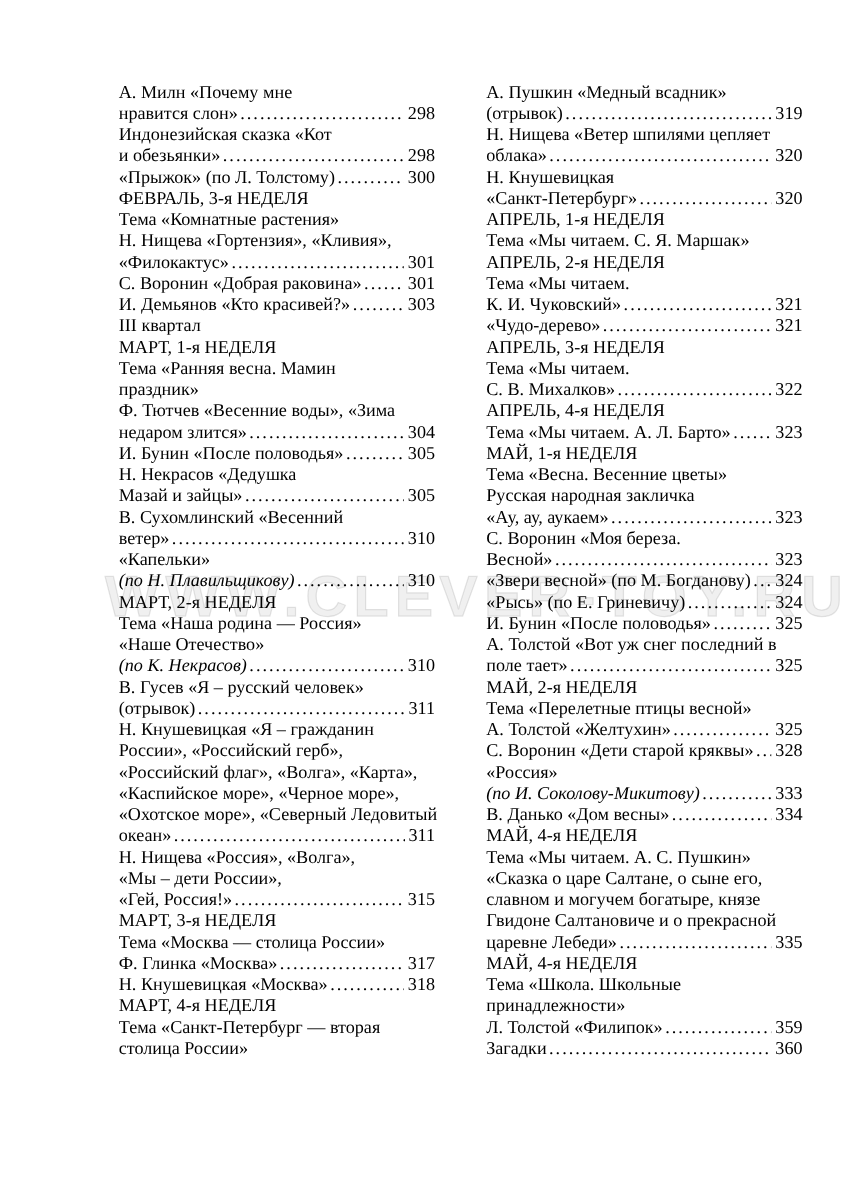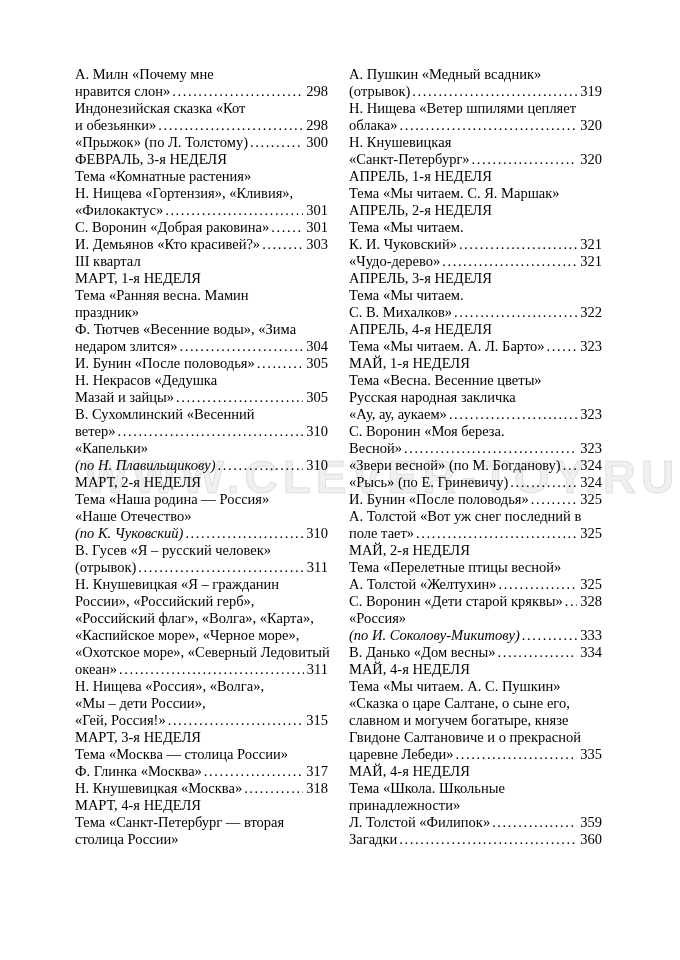"А. Милн «Почему мне" .col { margin-left: none -> 20px }
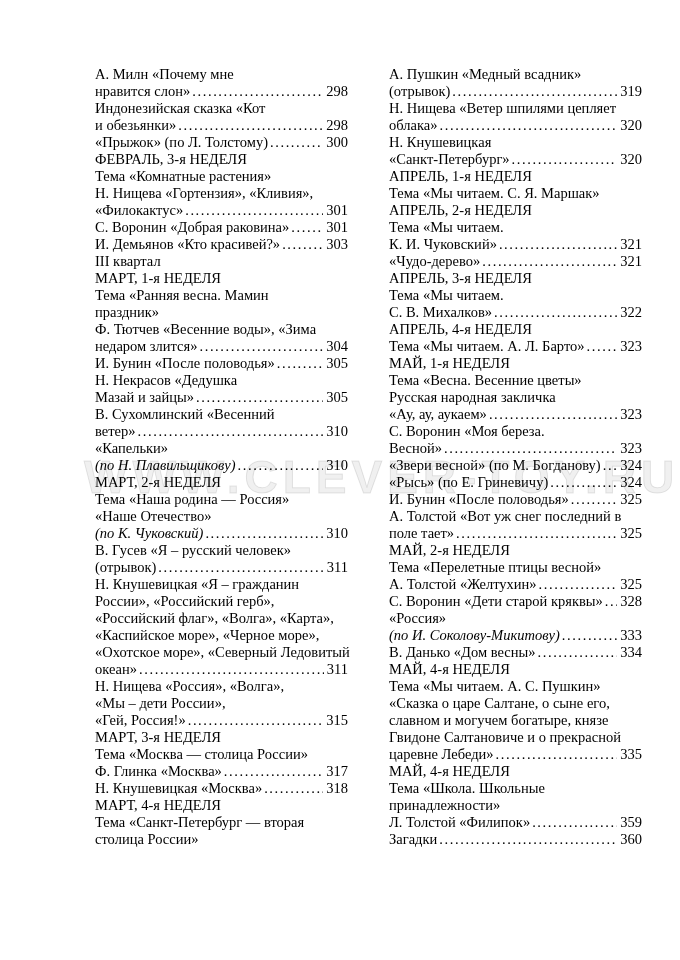"(по К. Чуковский)" span.text { text: Чуковский -> Некрасов }
